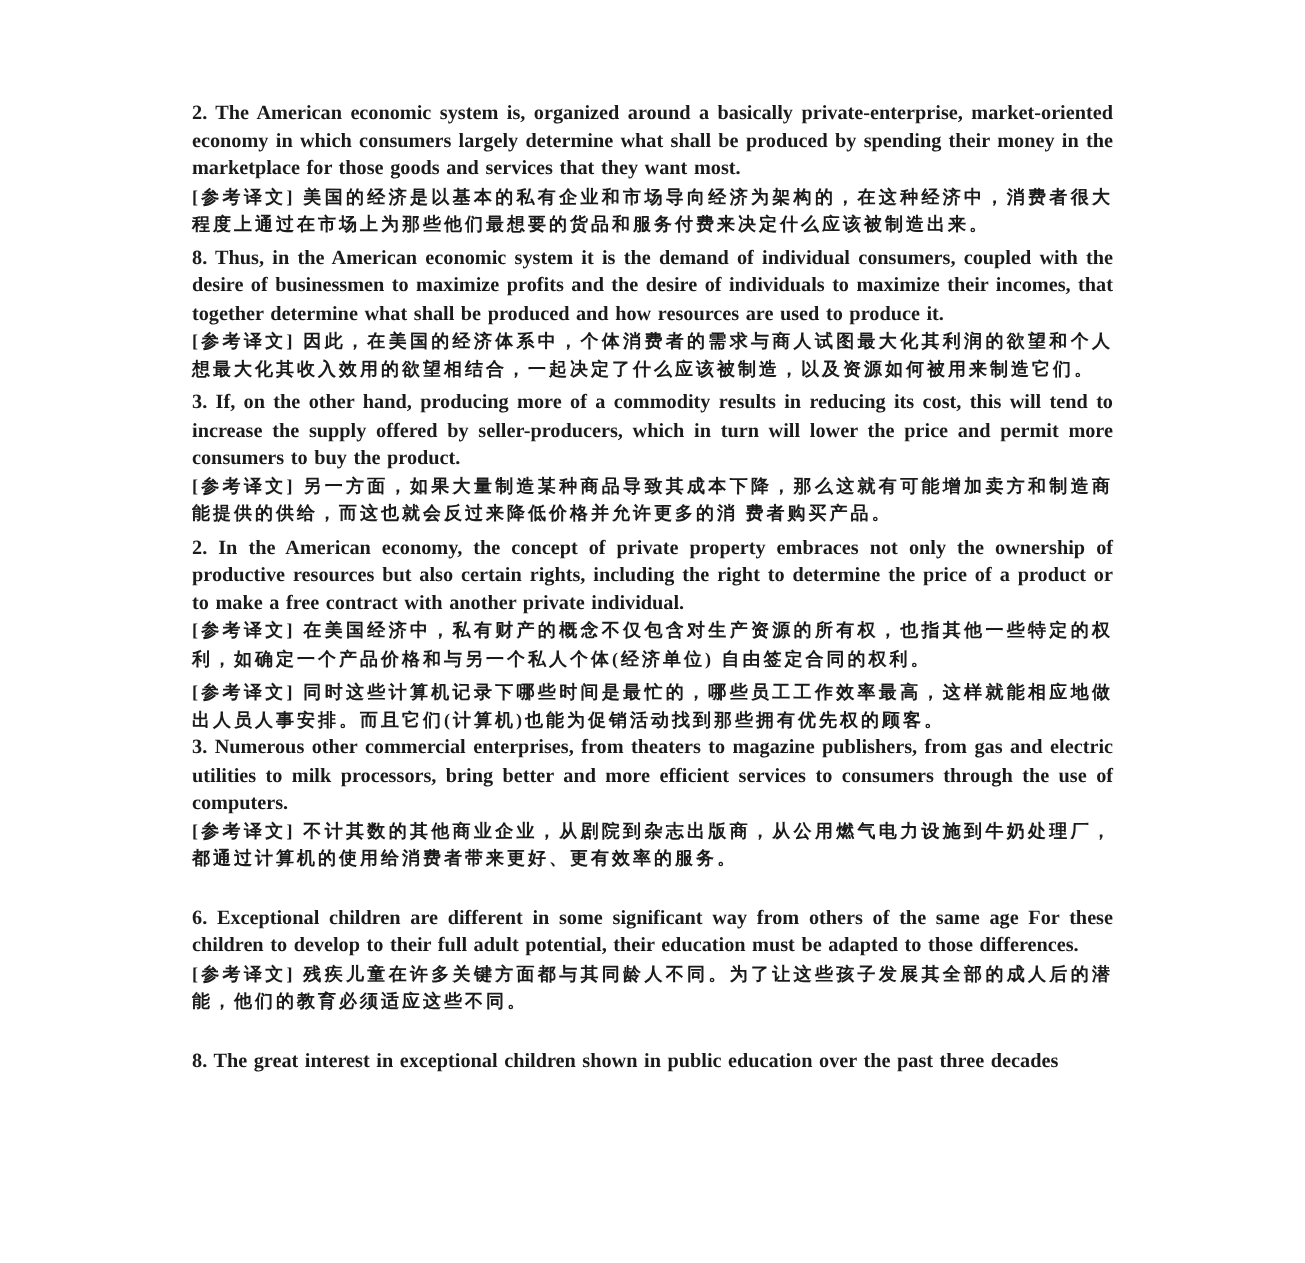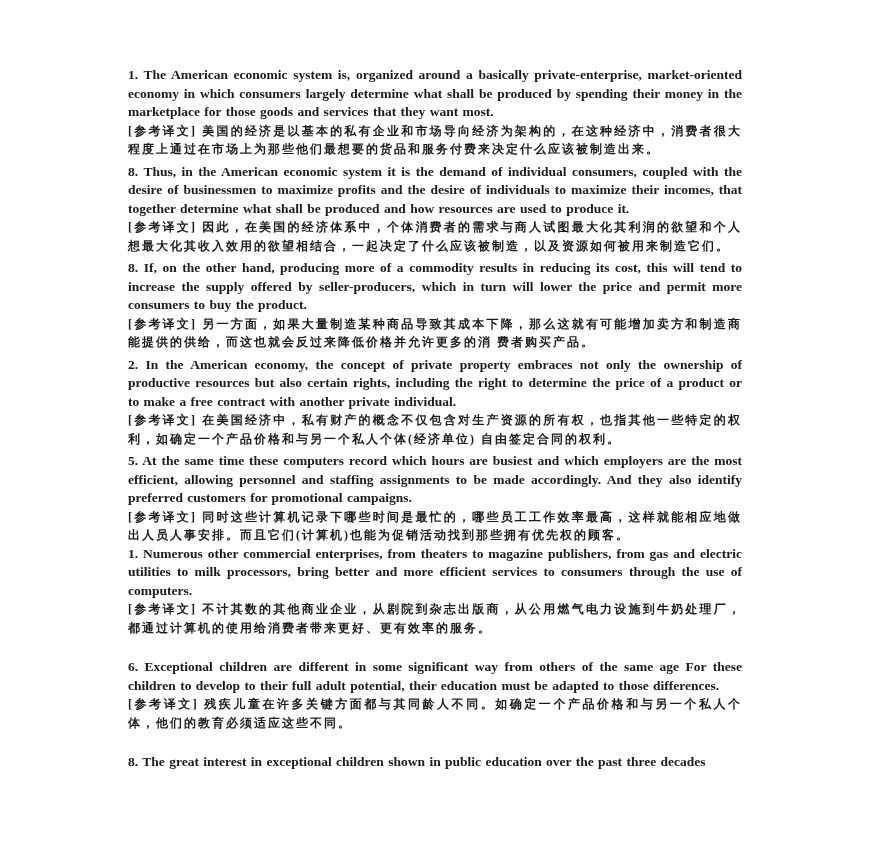"1. The American economic system" div.en { text: 1 -> 2 }
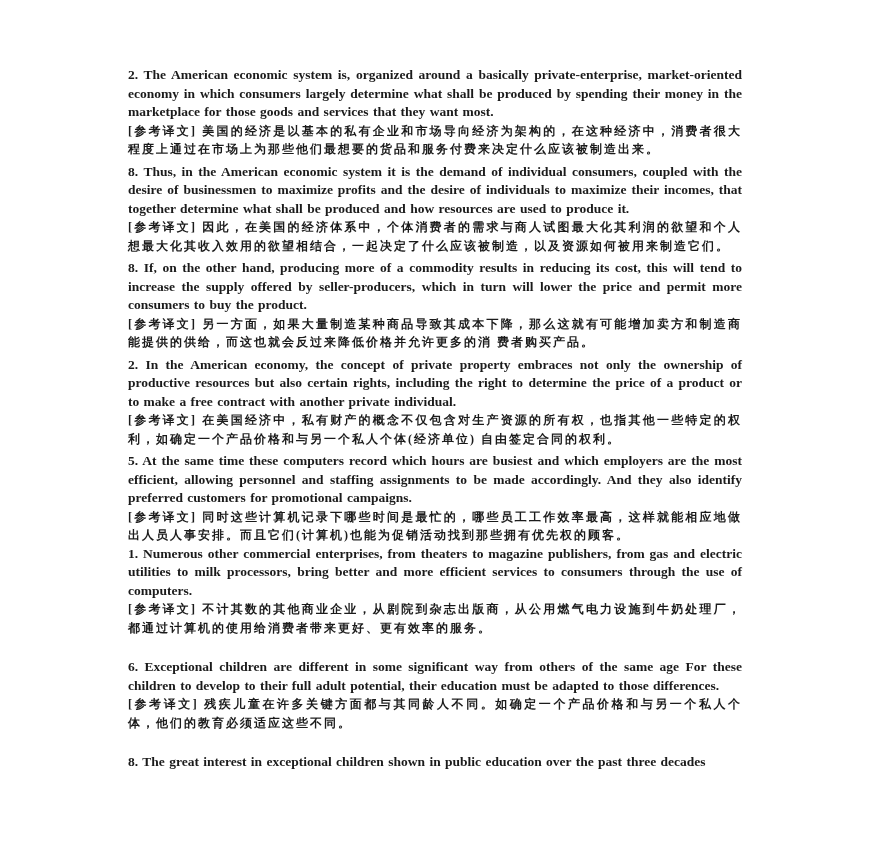"8. If, on the other" div.en { text: 8 -> 3 }
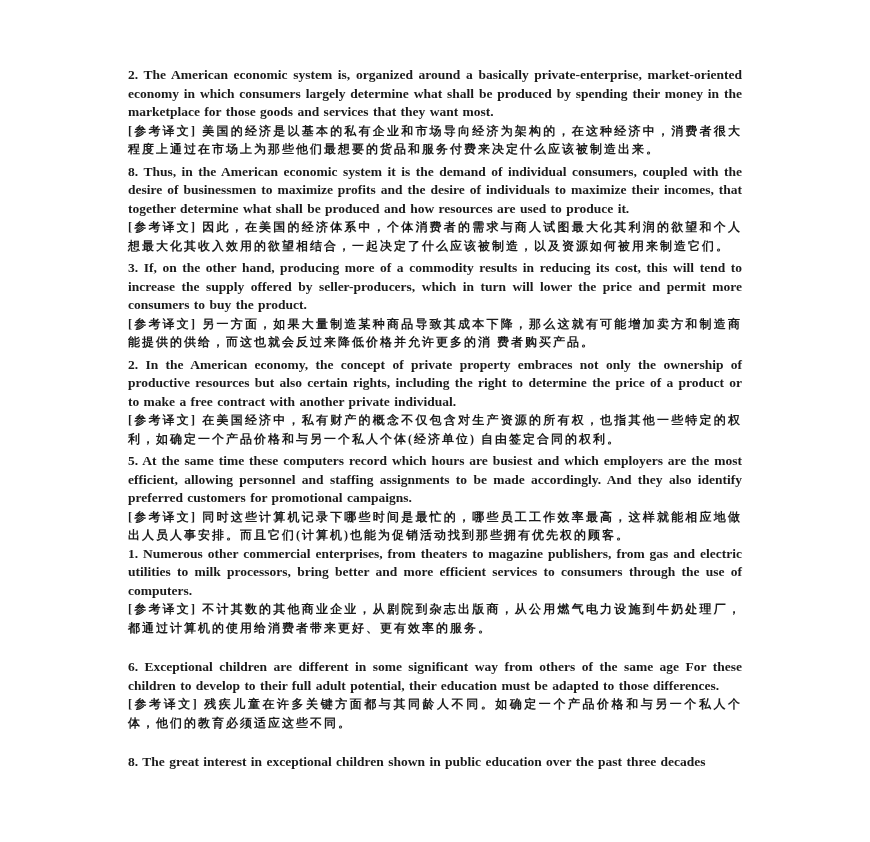"5. At the same time" div.en { html: <div>5. At the same time these computers record which hours are busiest and which employers are the most efficient, allowing personnel and staffing assignments to be made accordingly. And they also identify preferred customers for promotional campaigns.</div> -> none }
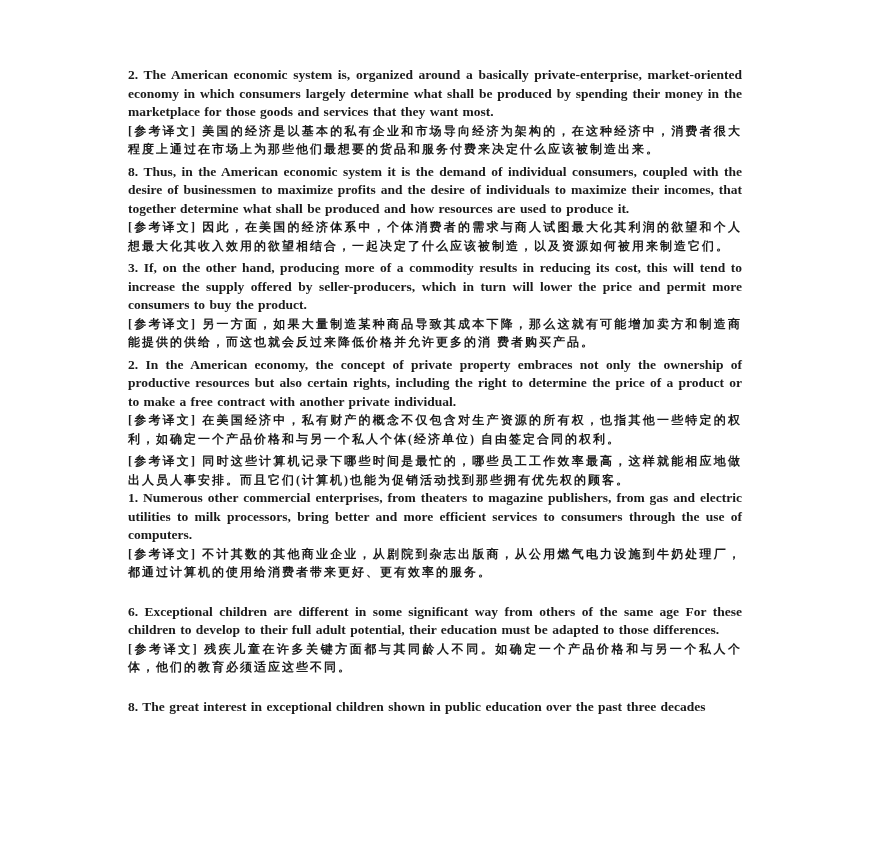"1. Numerous other commercial" div.en { text: 1 -> 3 }
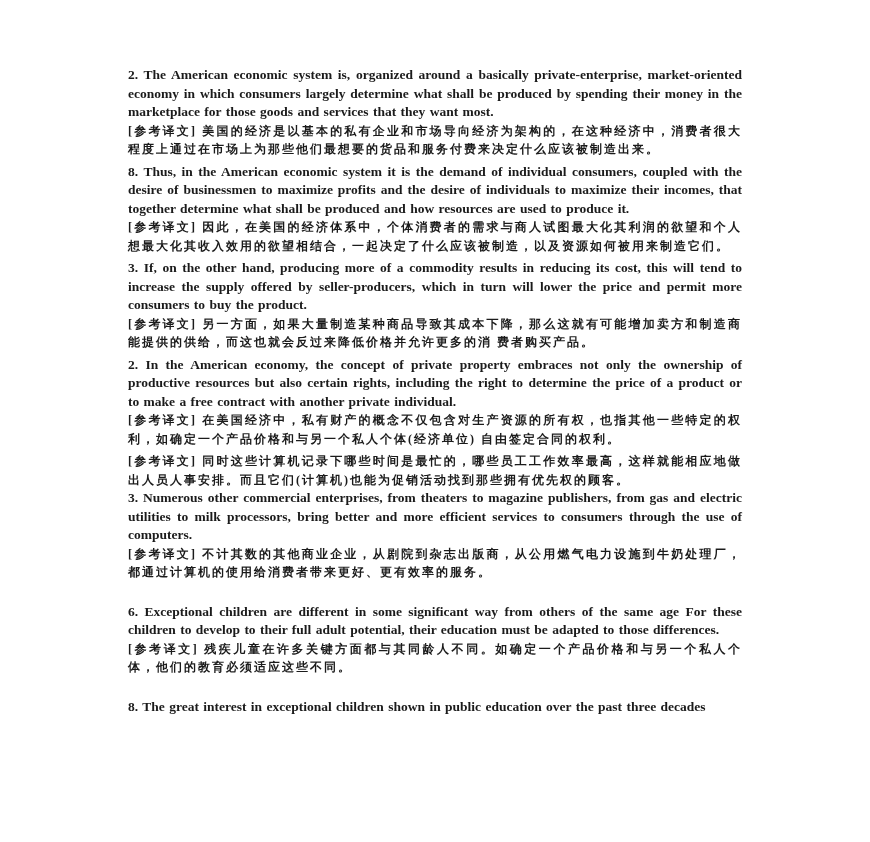"[参考译文] 残疾儿童在许多关键方面都与其同龄人不同。如确定一个产品价格和与另一个私人个体，他们的教育必须适应这些不同。" div.zh { text: 如确定一个产品价格和与另一个私人个体 -> 为了让这些孩子发展其全部的成人后的潜能 }
